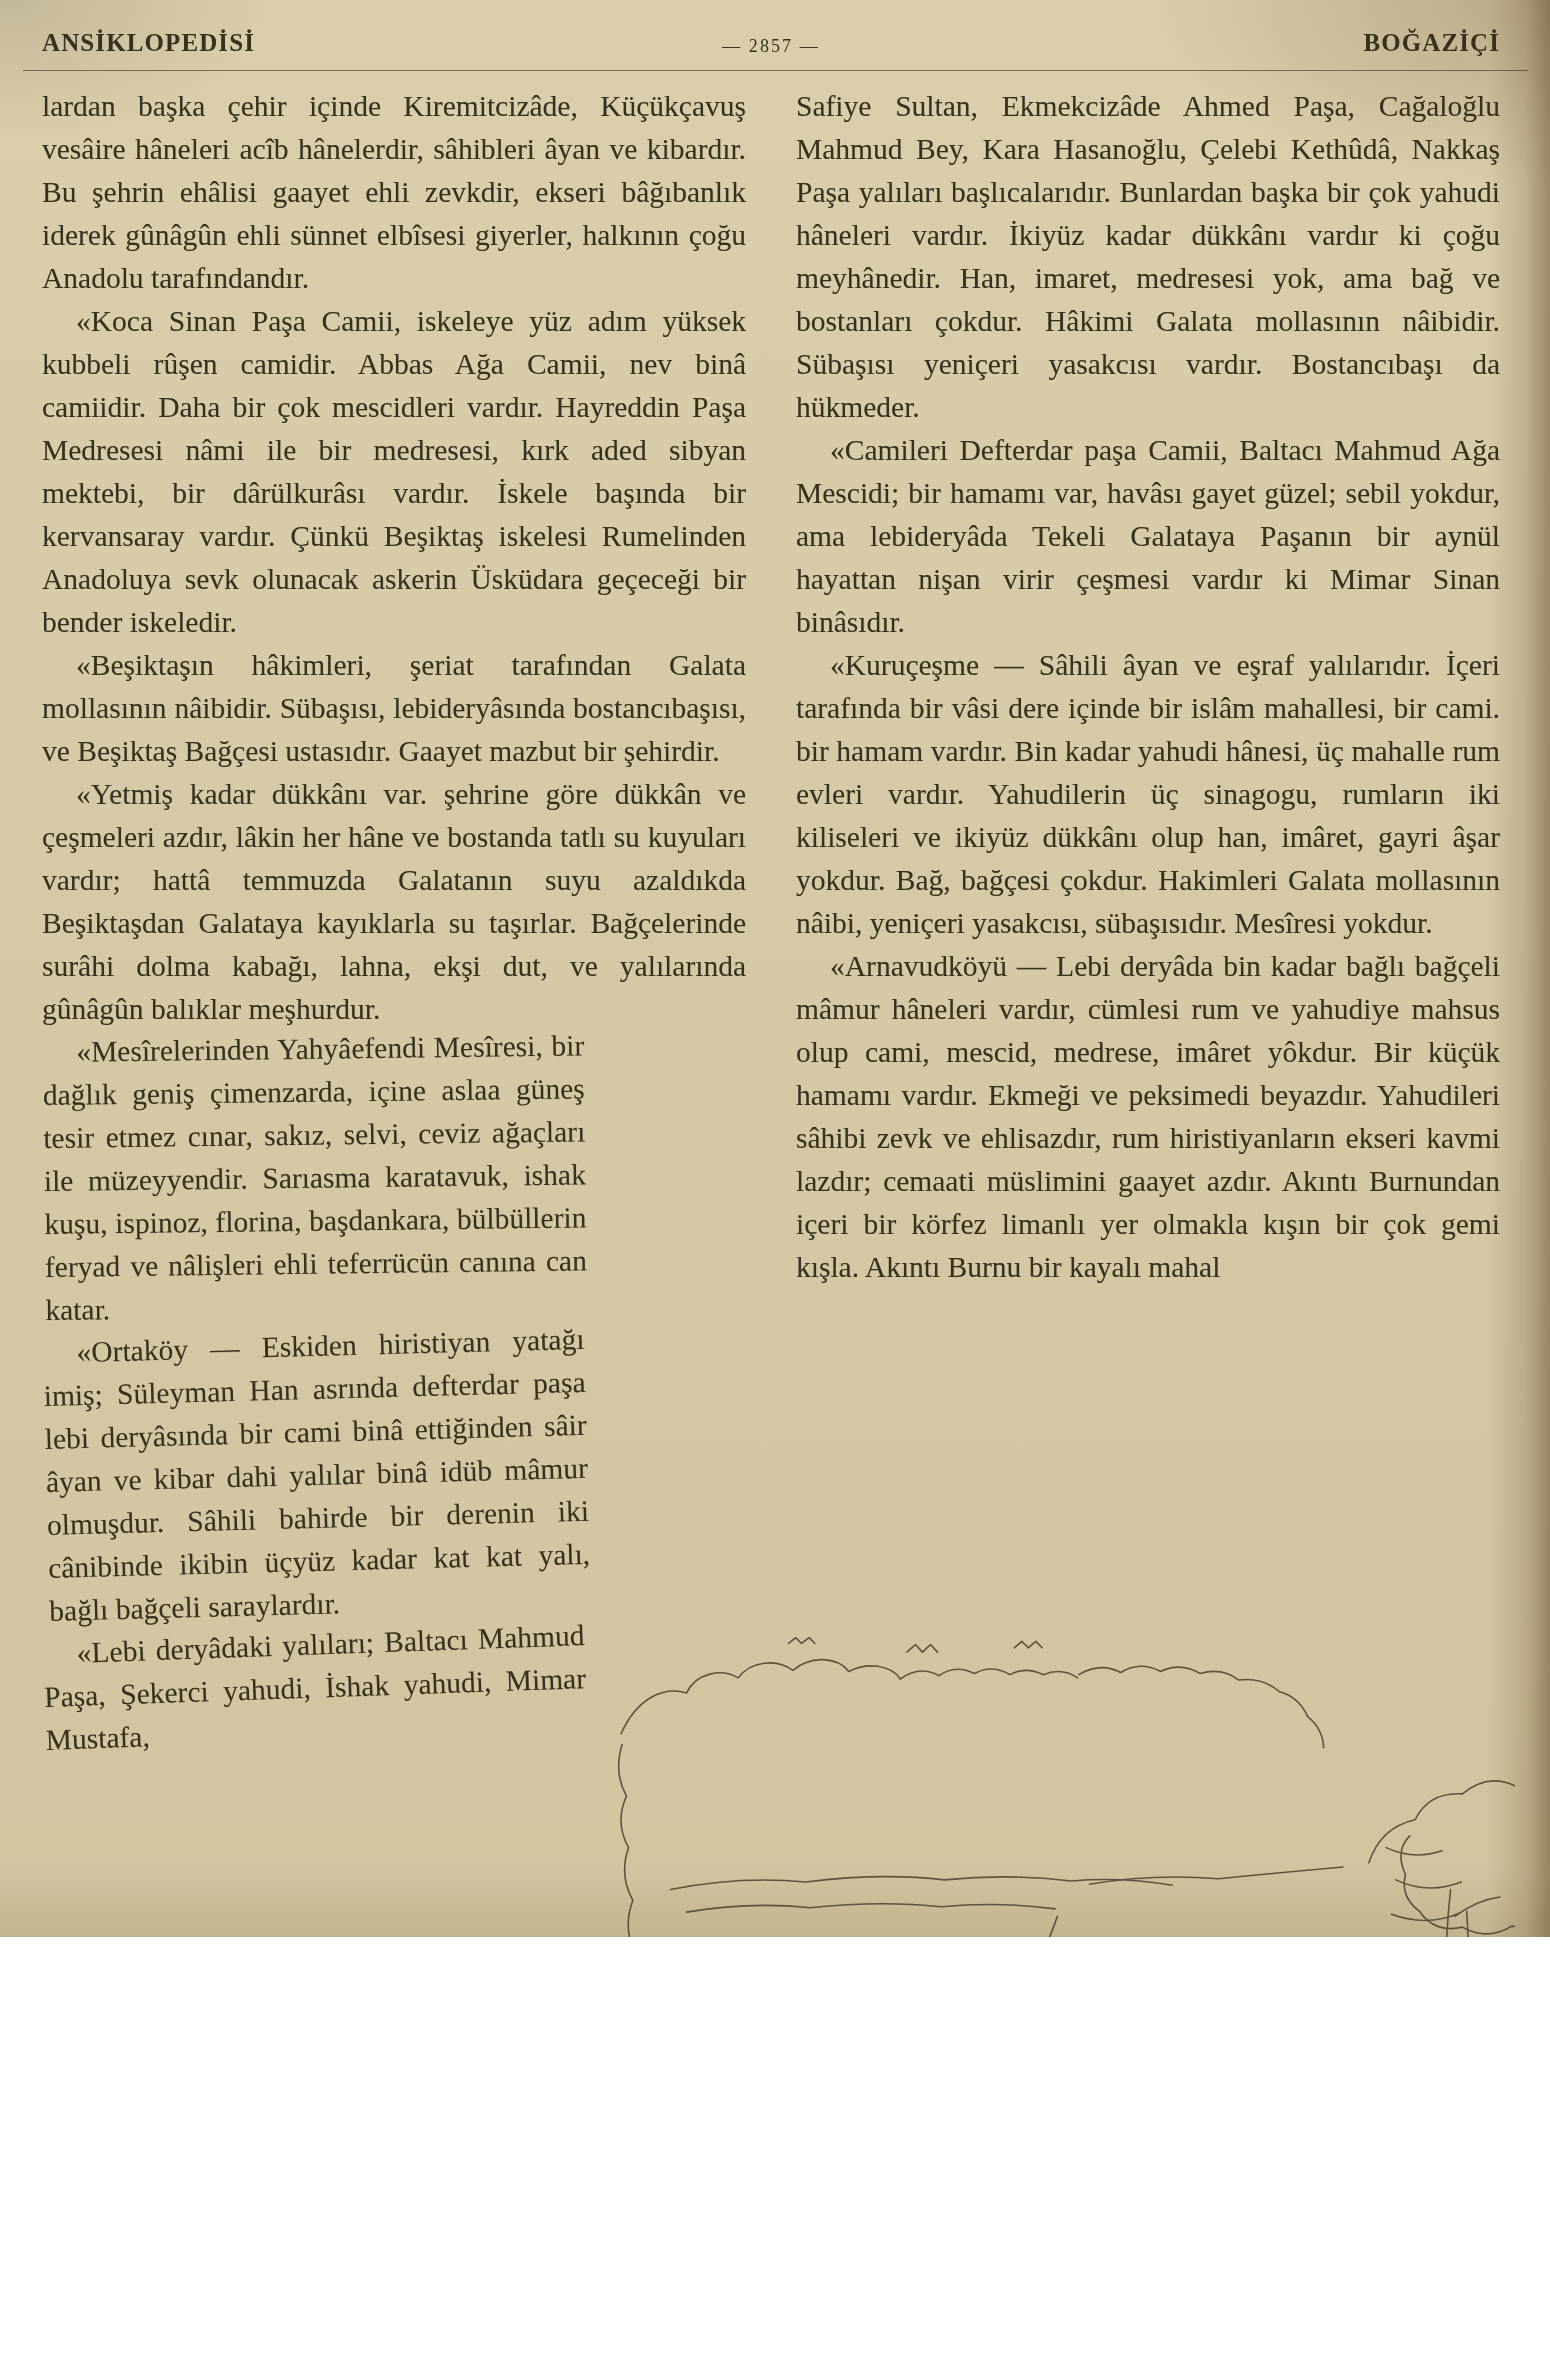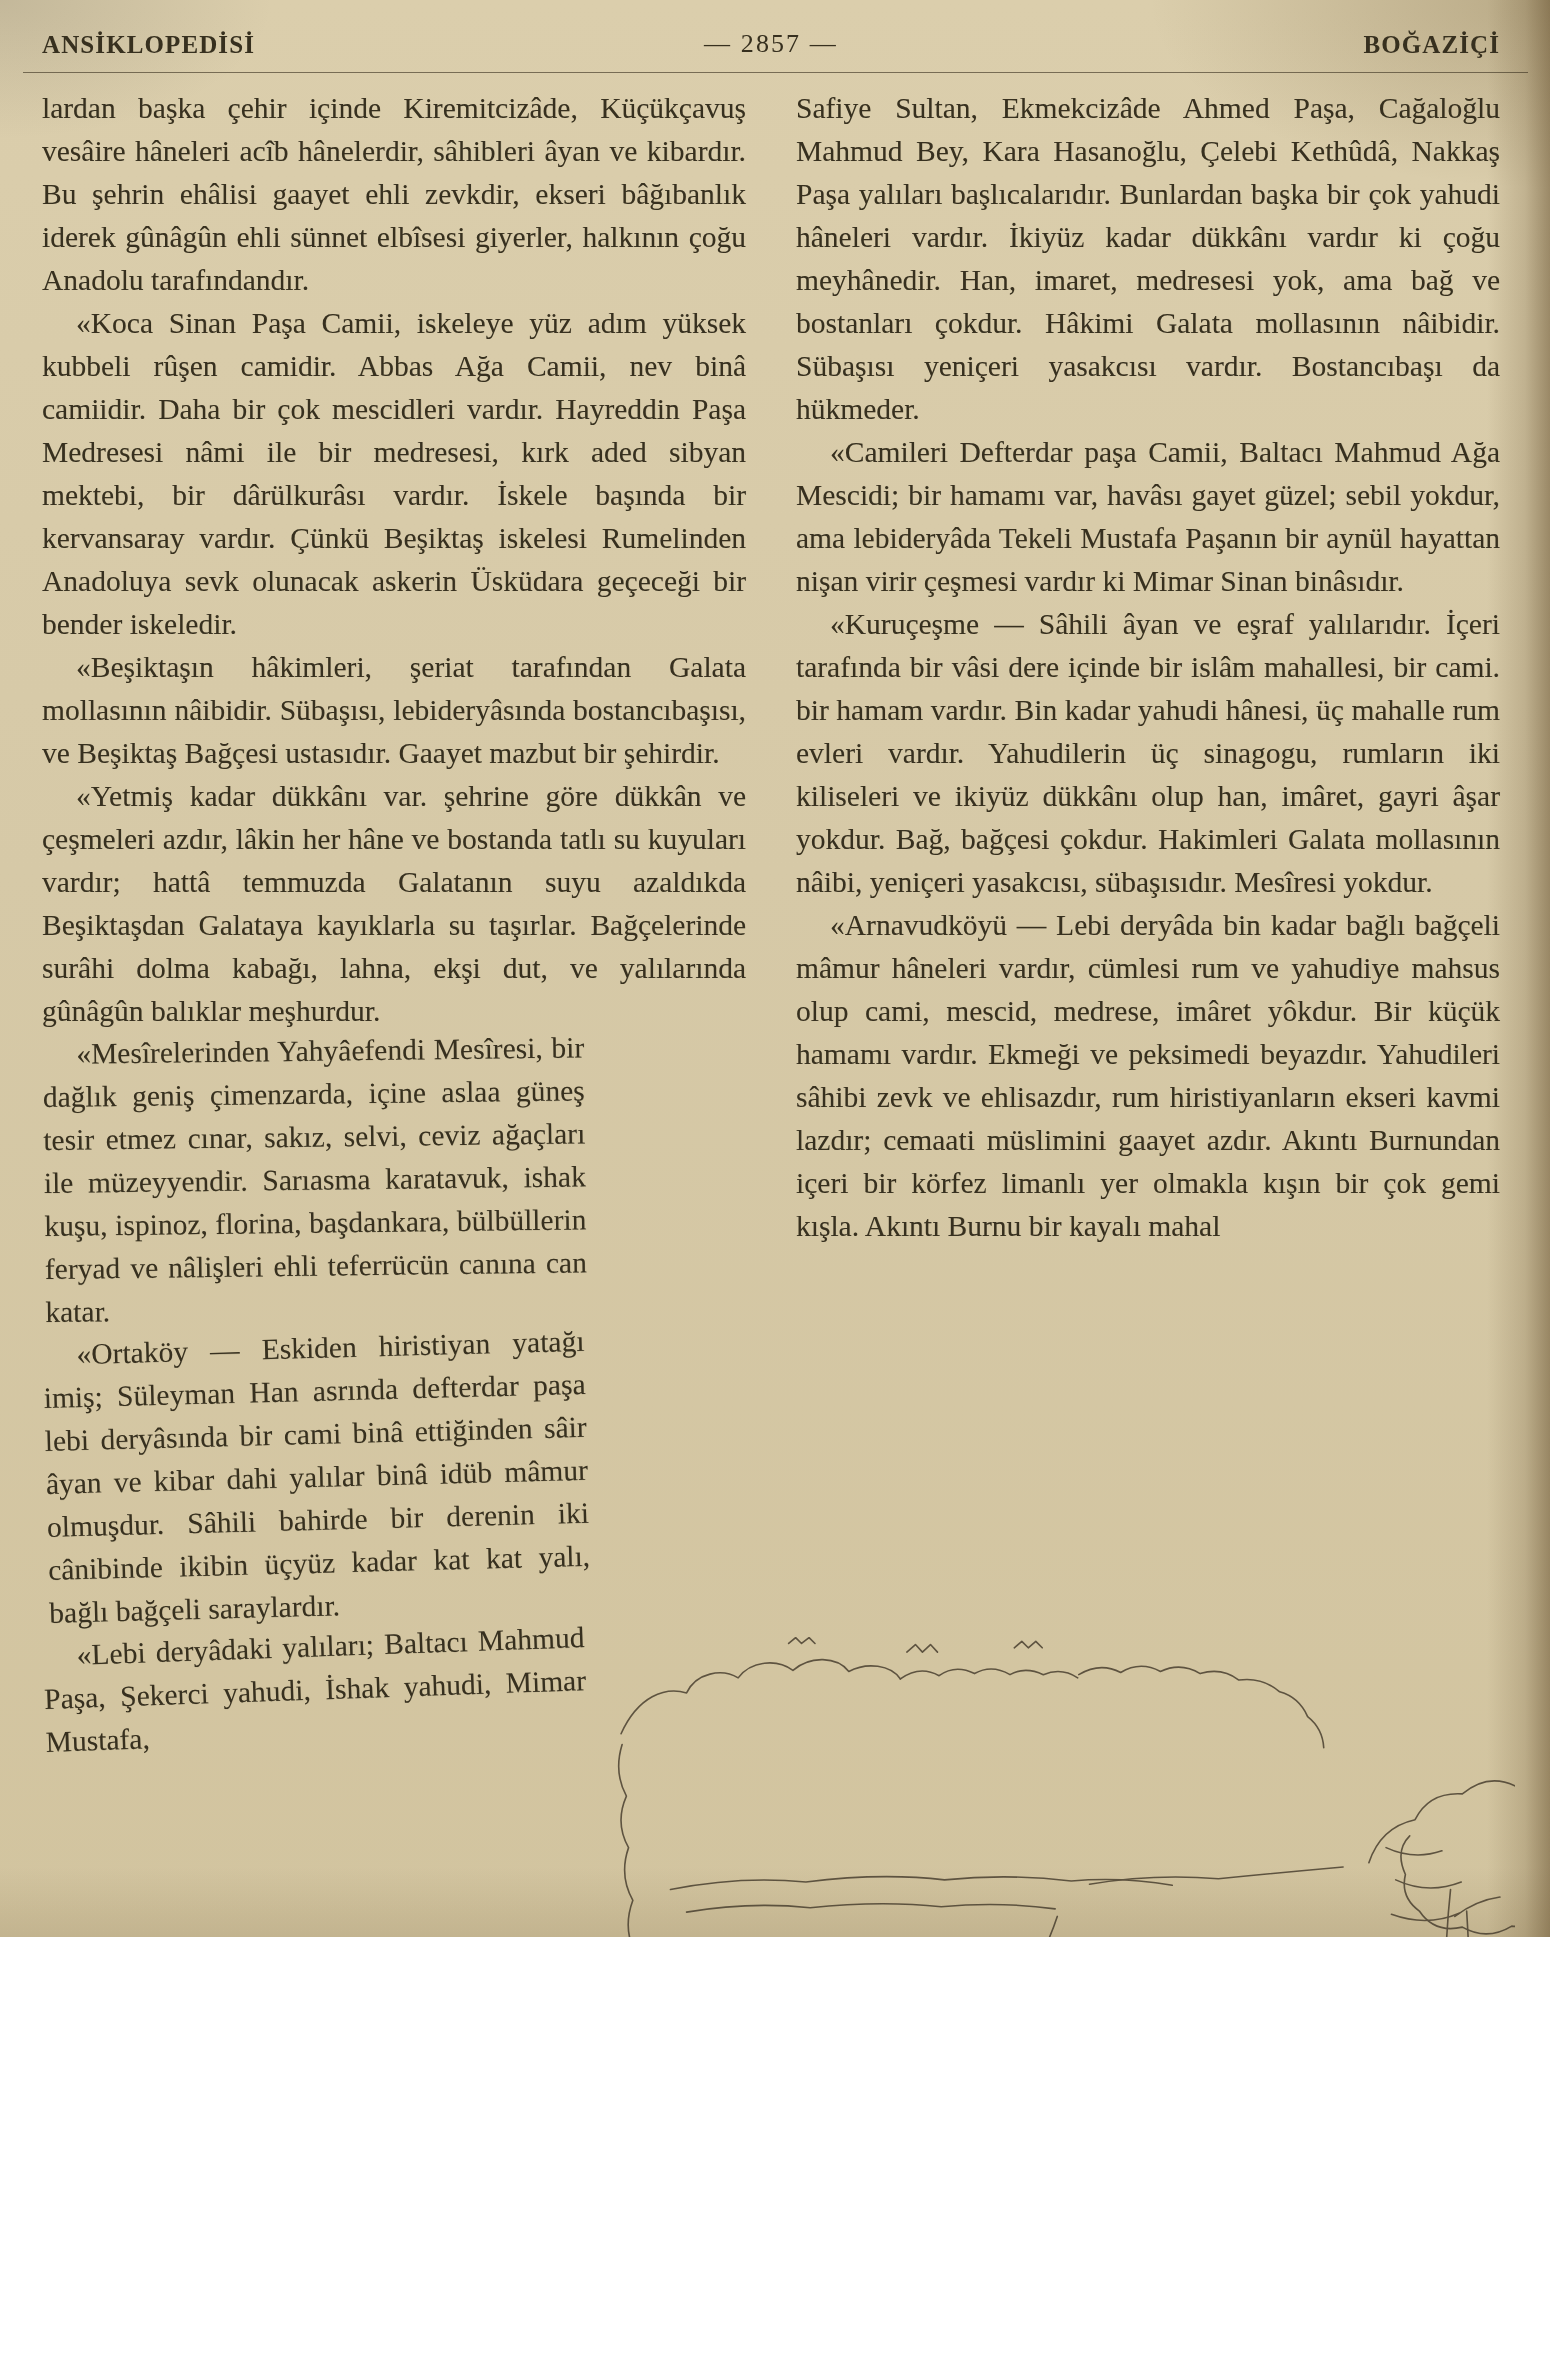"— 2857 —" .header .page-num { font-size: 26px -> 18px }
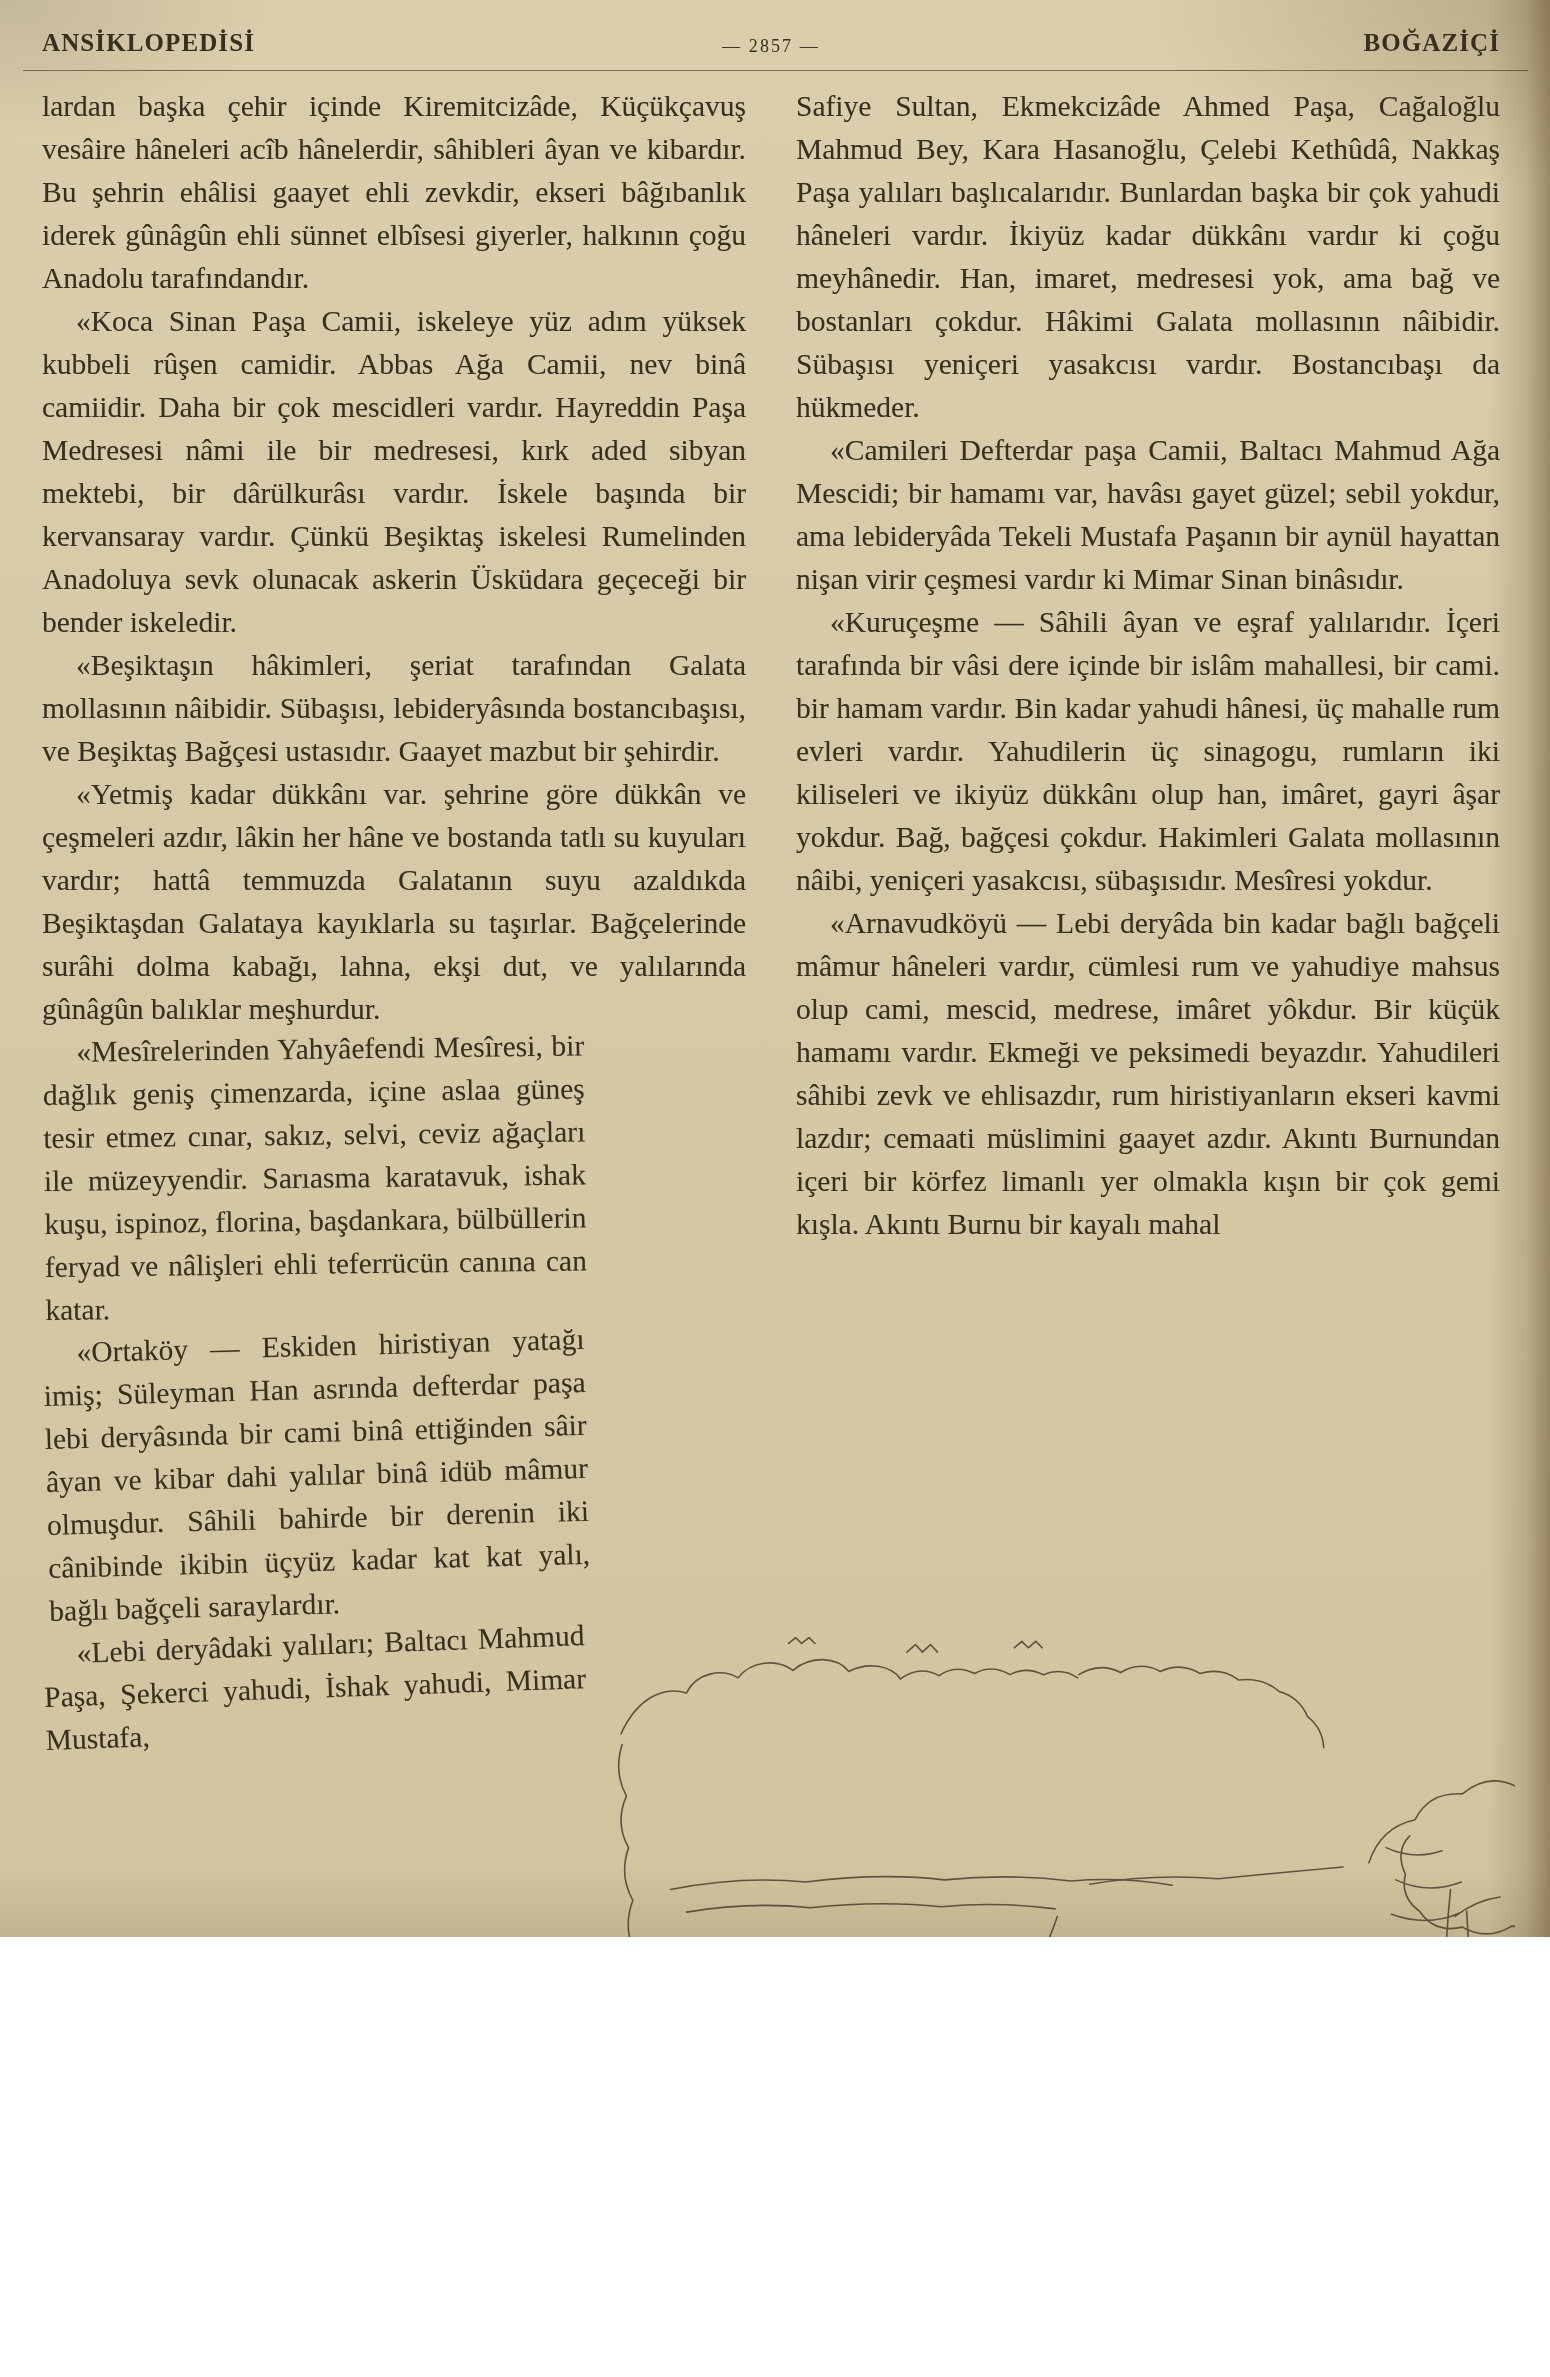"«Camileri Defterdar paşa Camii, Baltacı" p { text: Mustafa -> Galataya }
